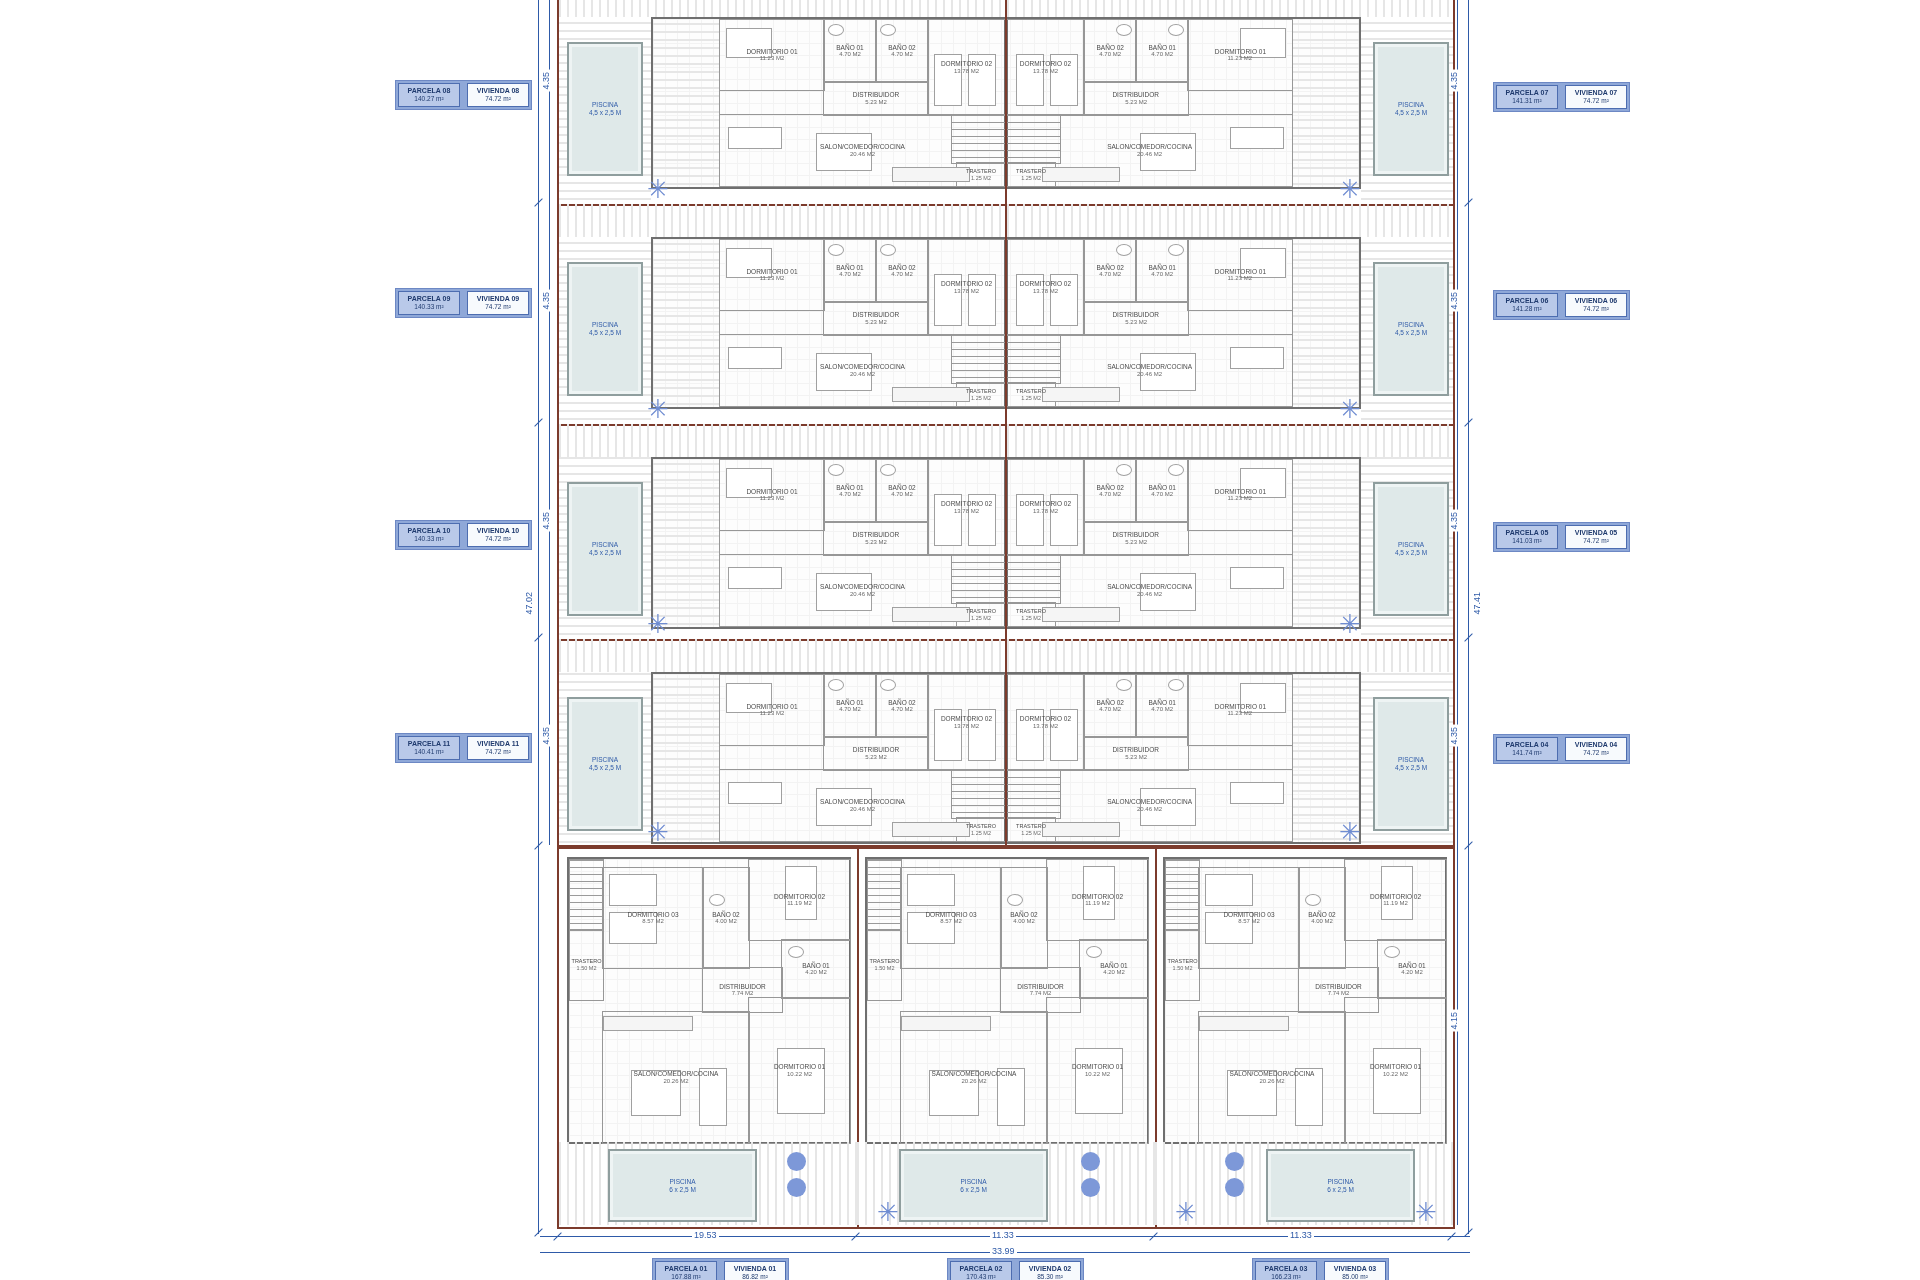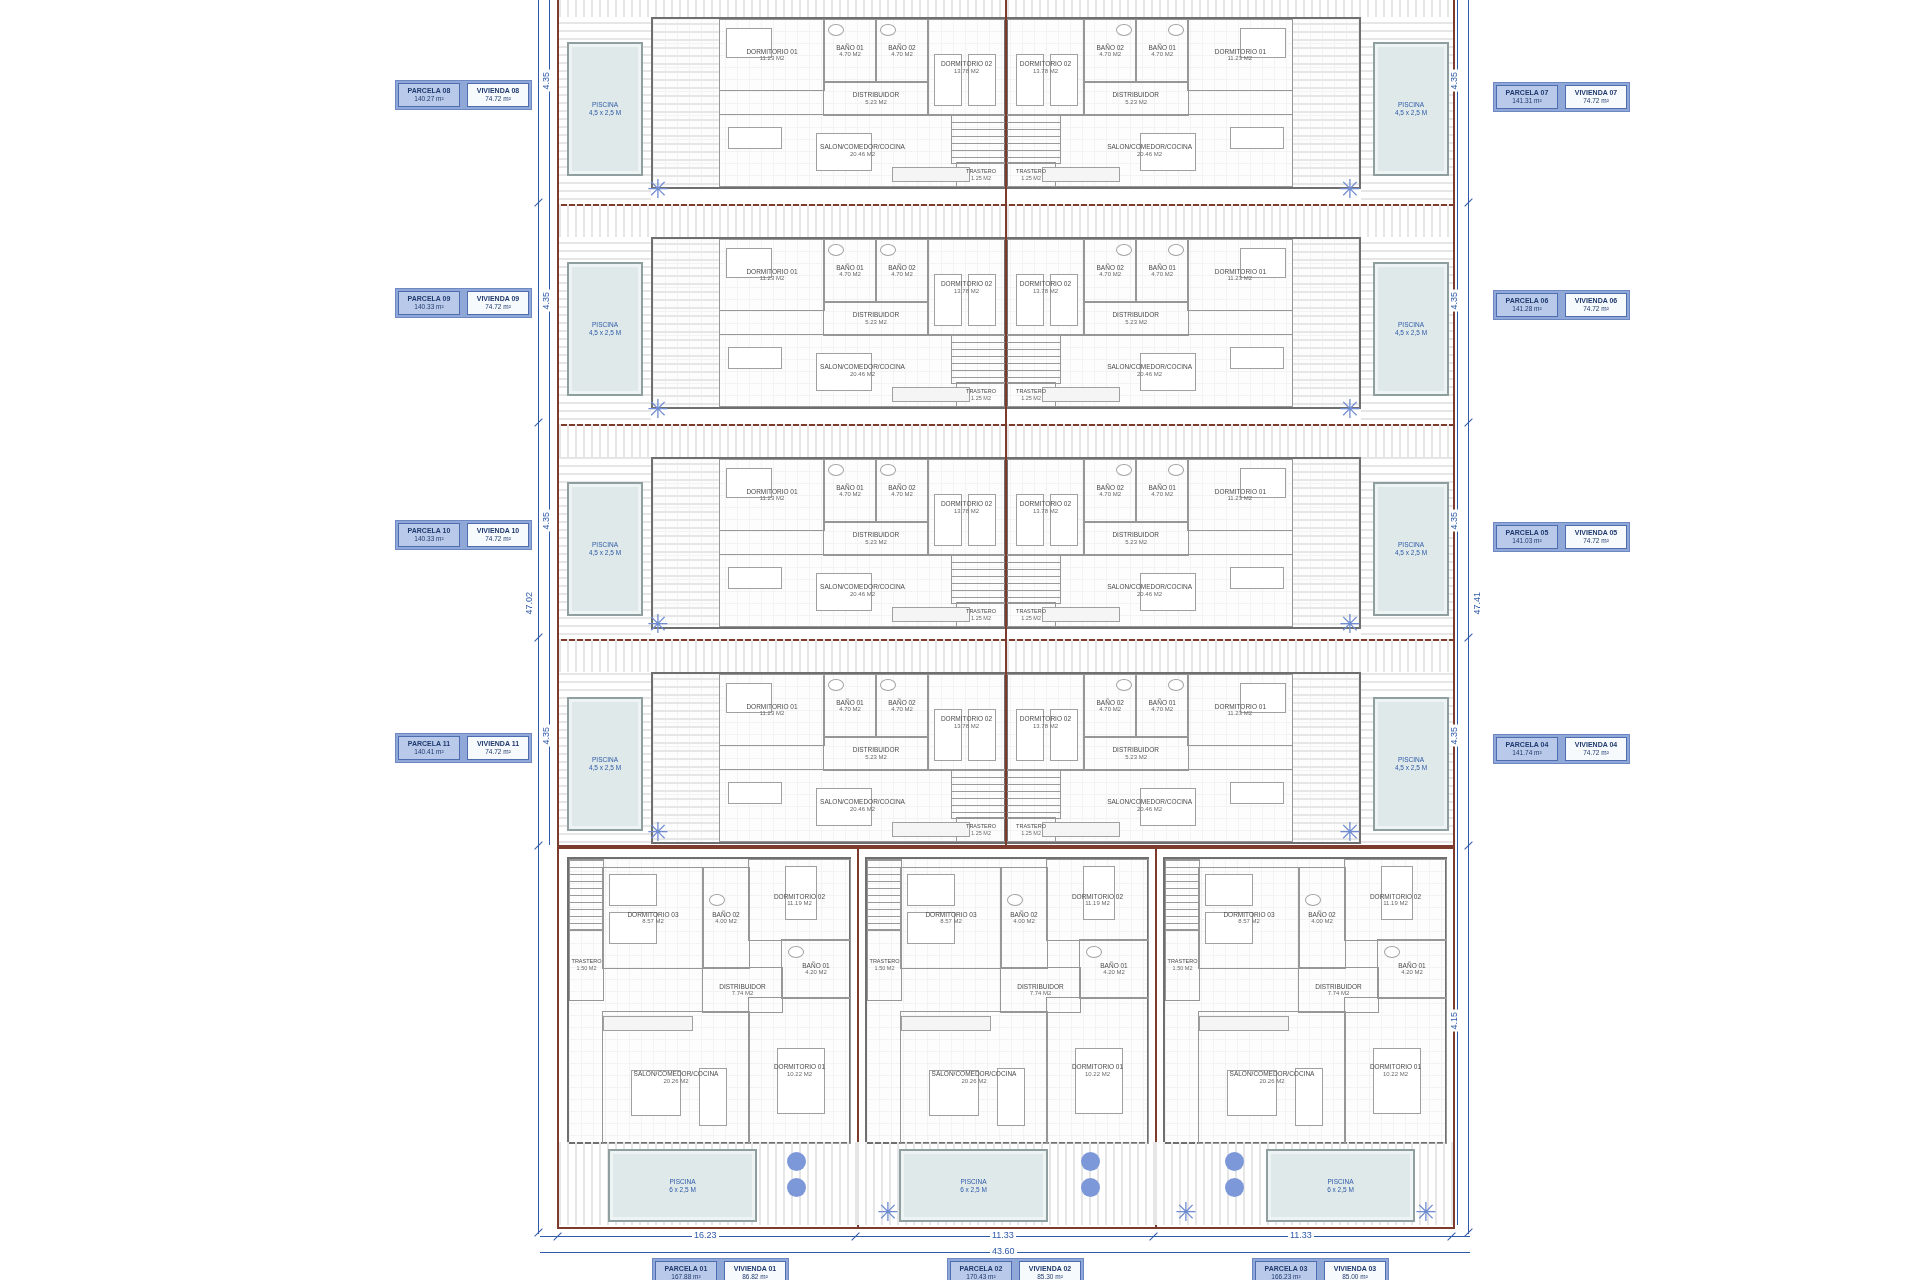"16.23" span.dimtext { text: 16.23 -> 19.53 }
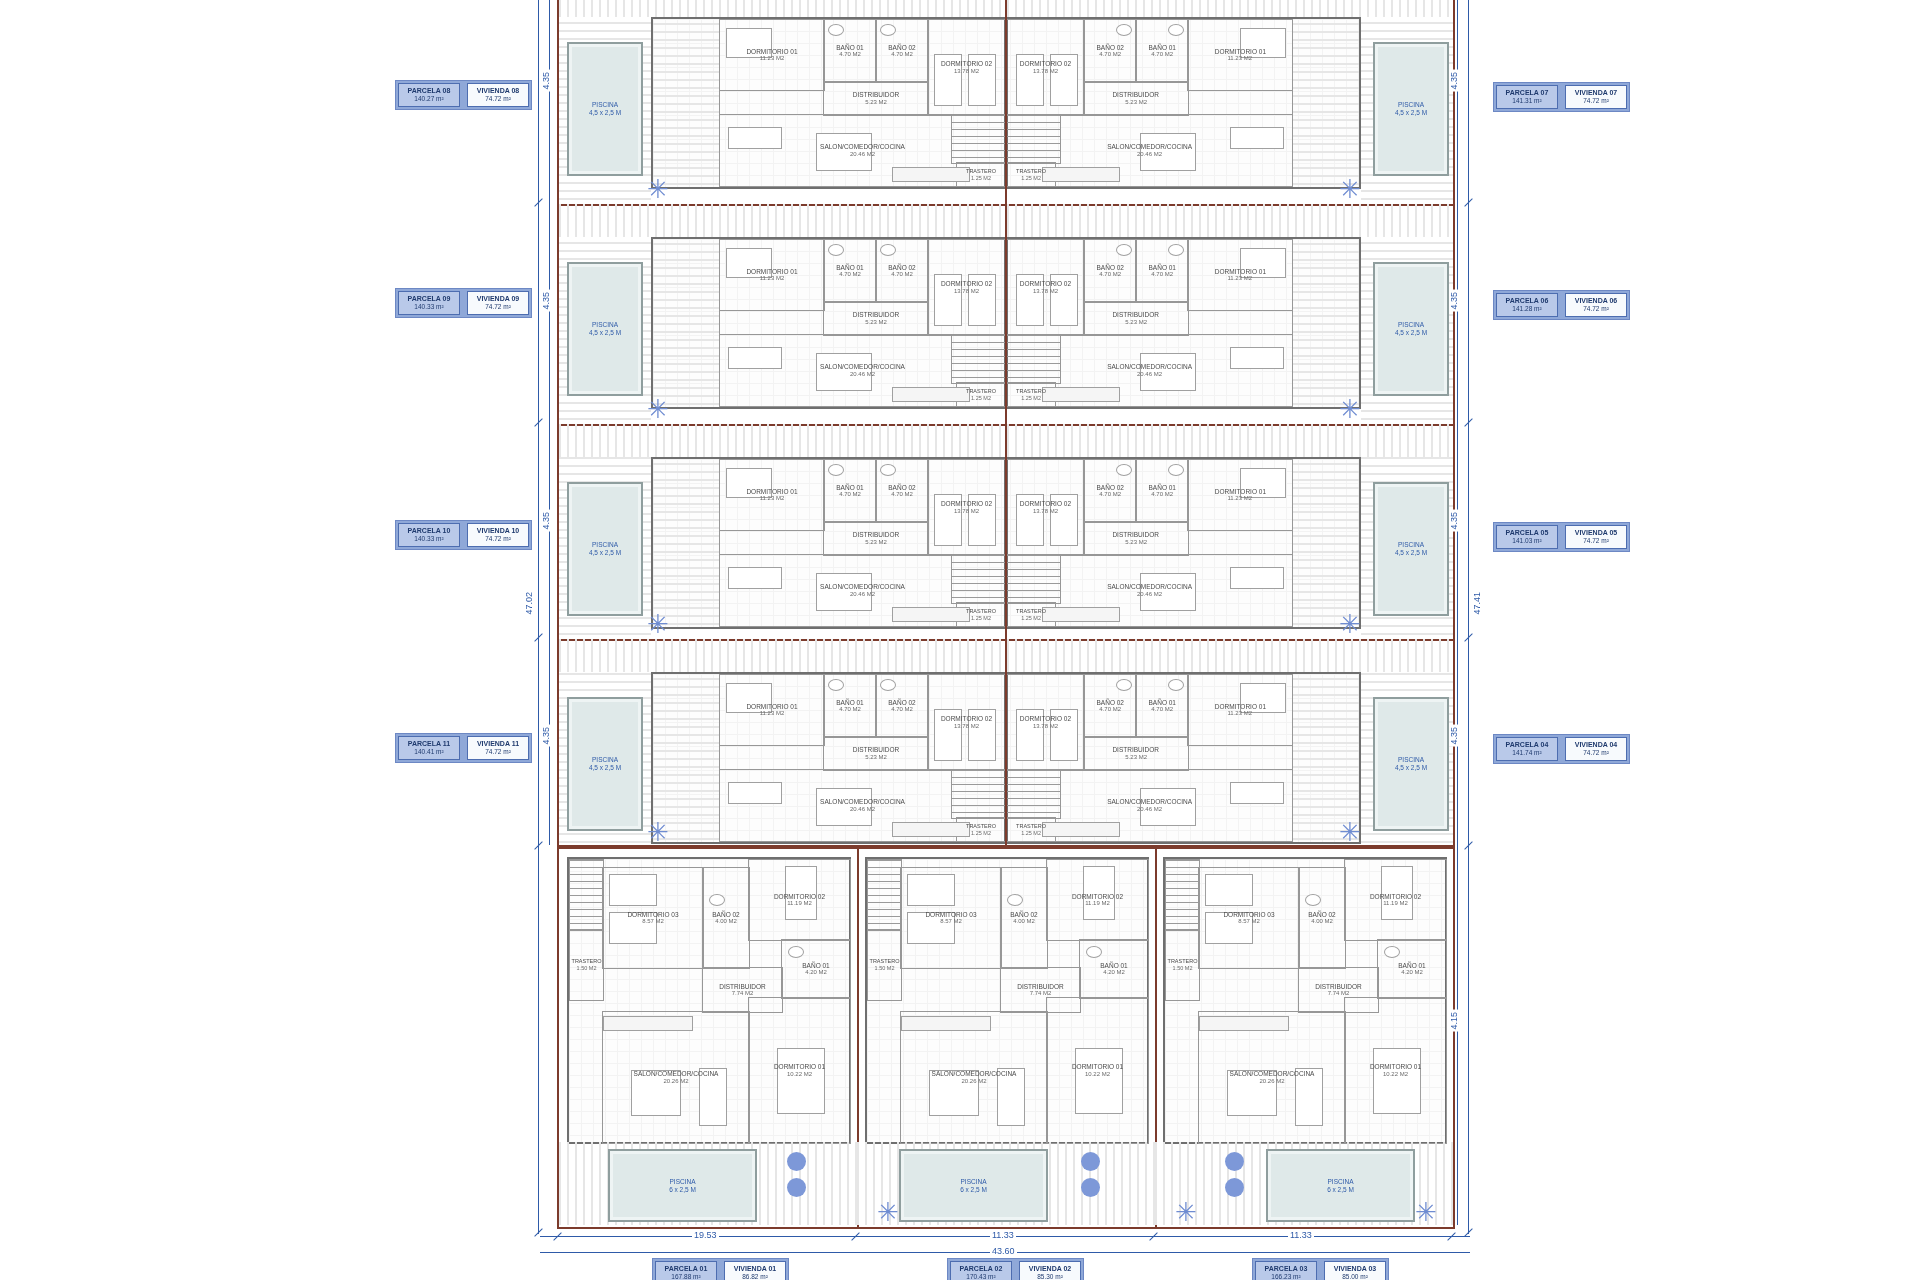"43.60" span.dimtext { text: 43.60 -> 33.99 }
